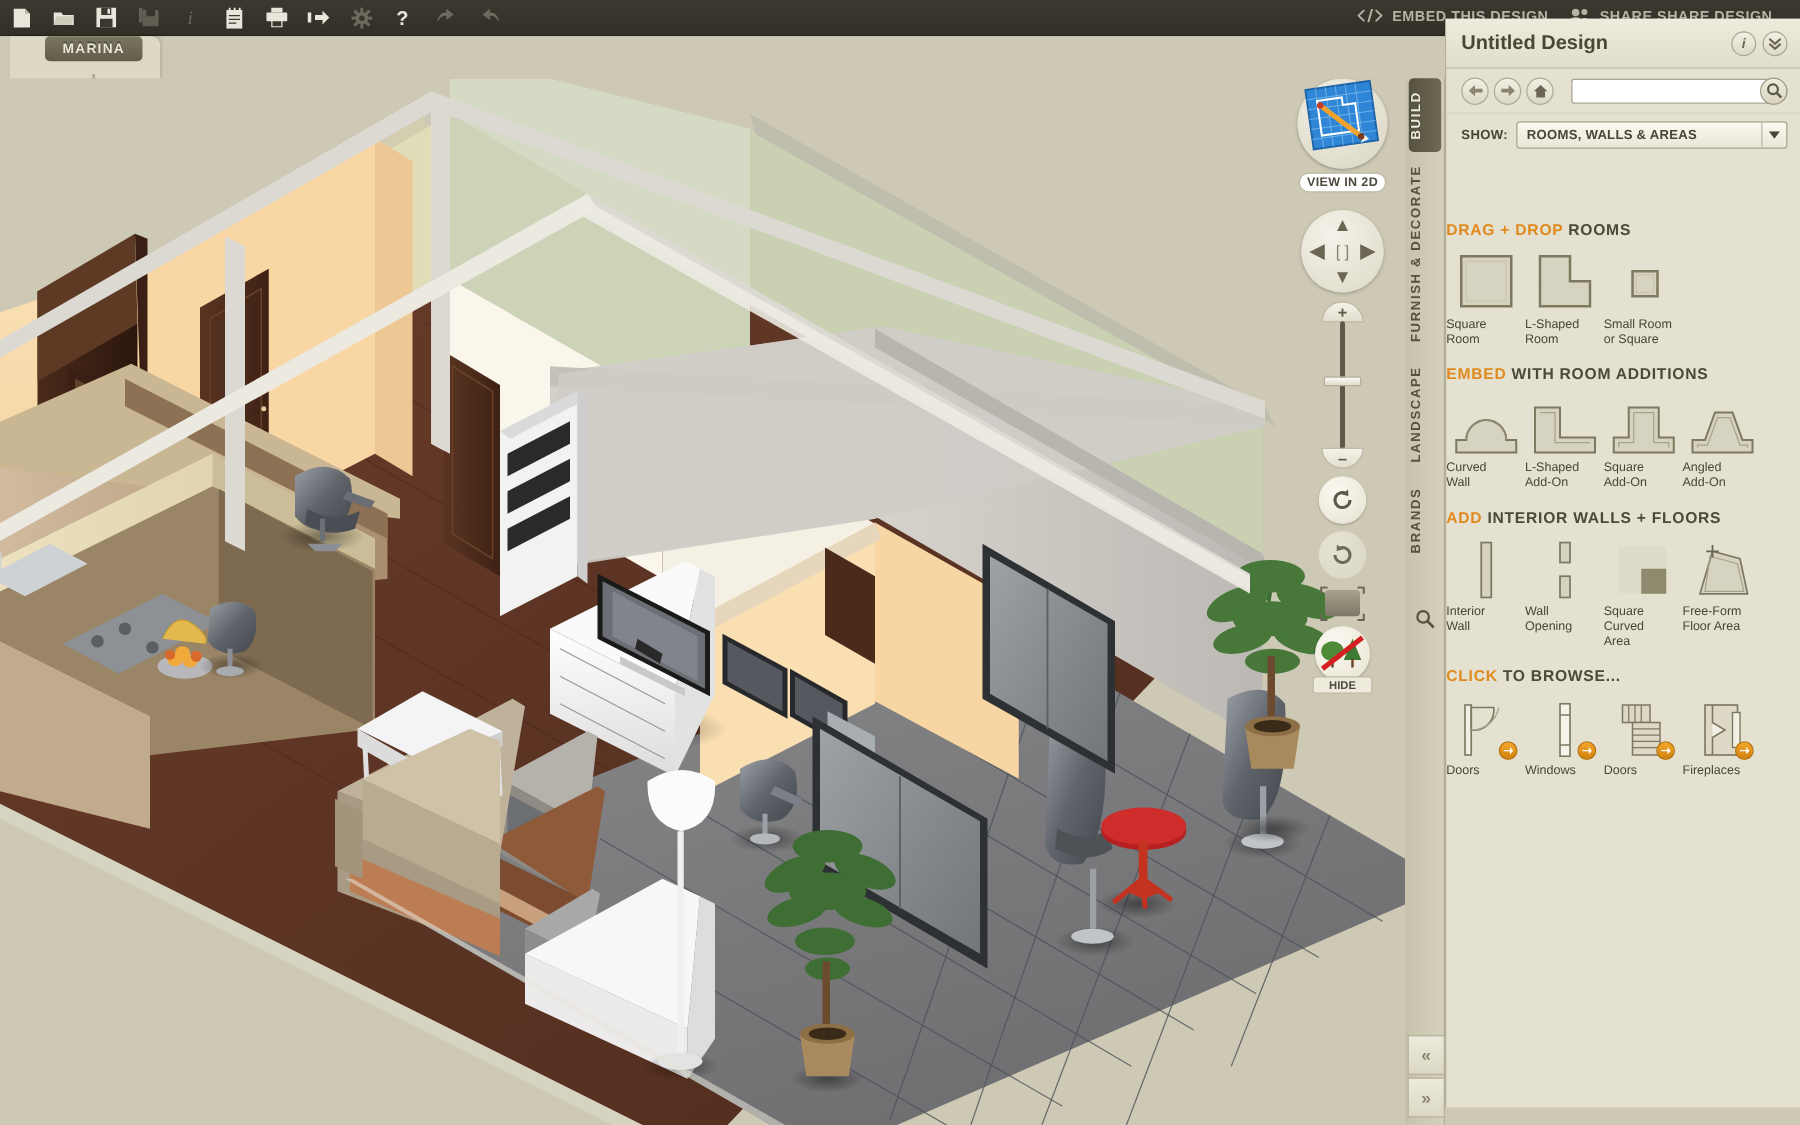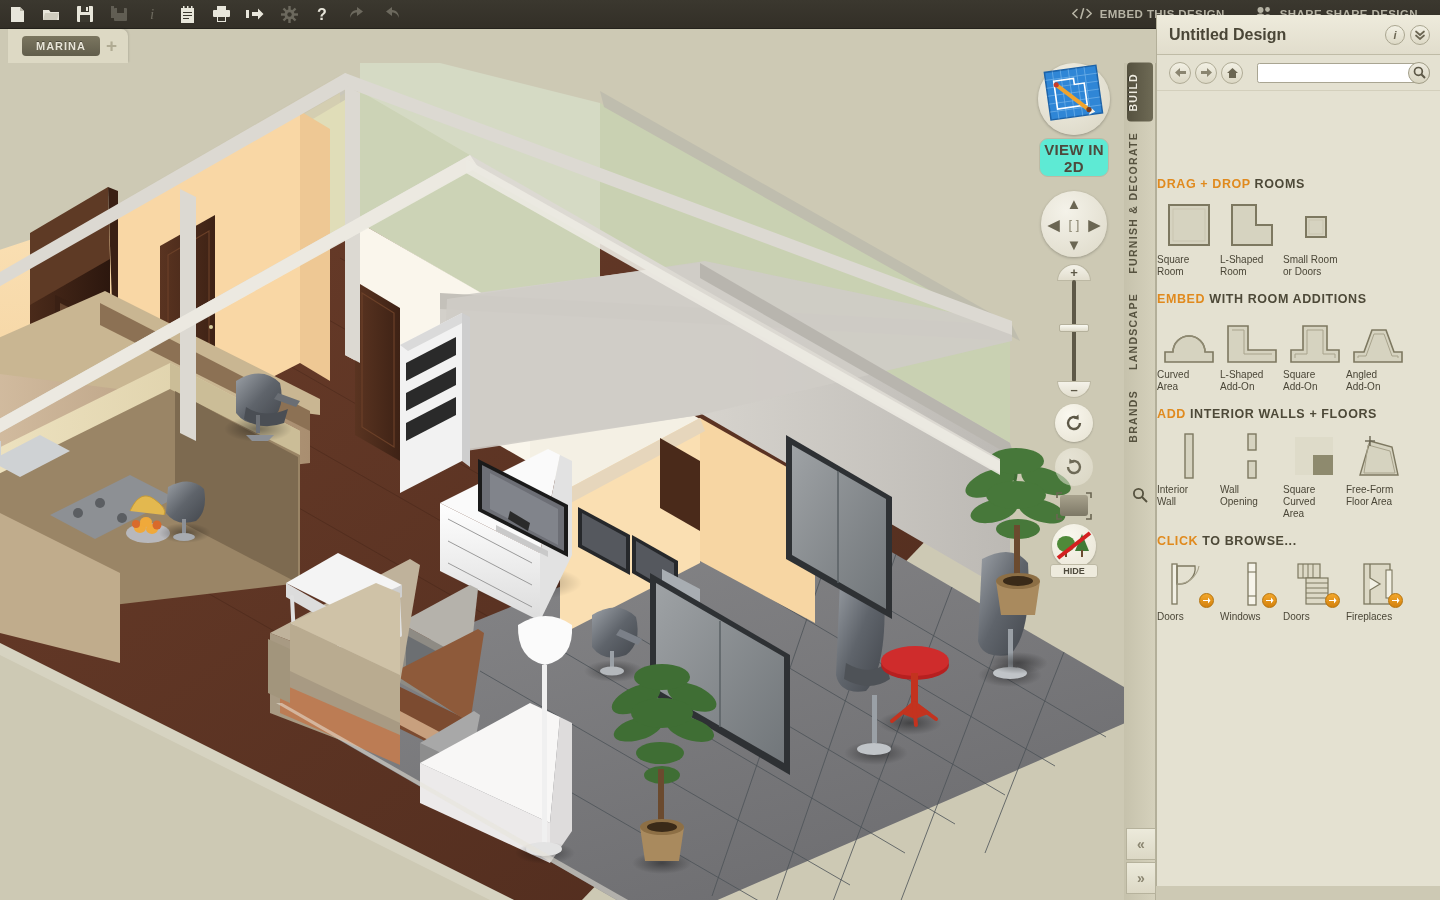"EMBED THIS DESIGN" .tb-right { gap: 14px -> 0 }
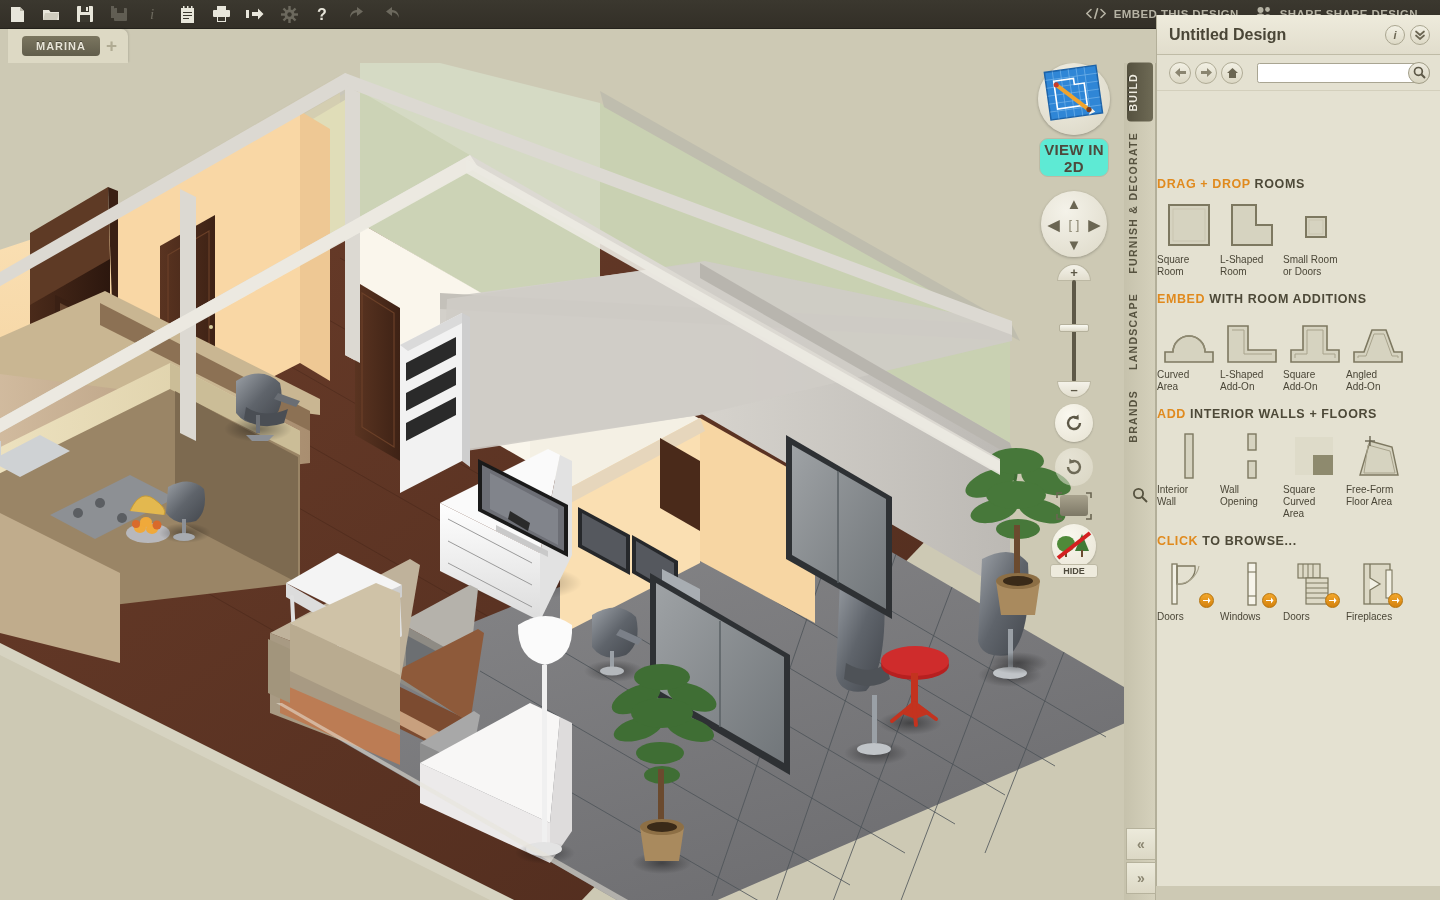"MARINA" #tabgroup { flex-direction: none -> column }
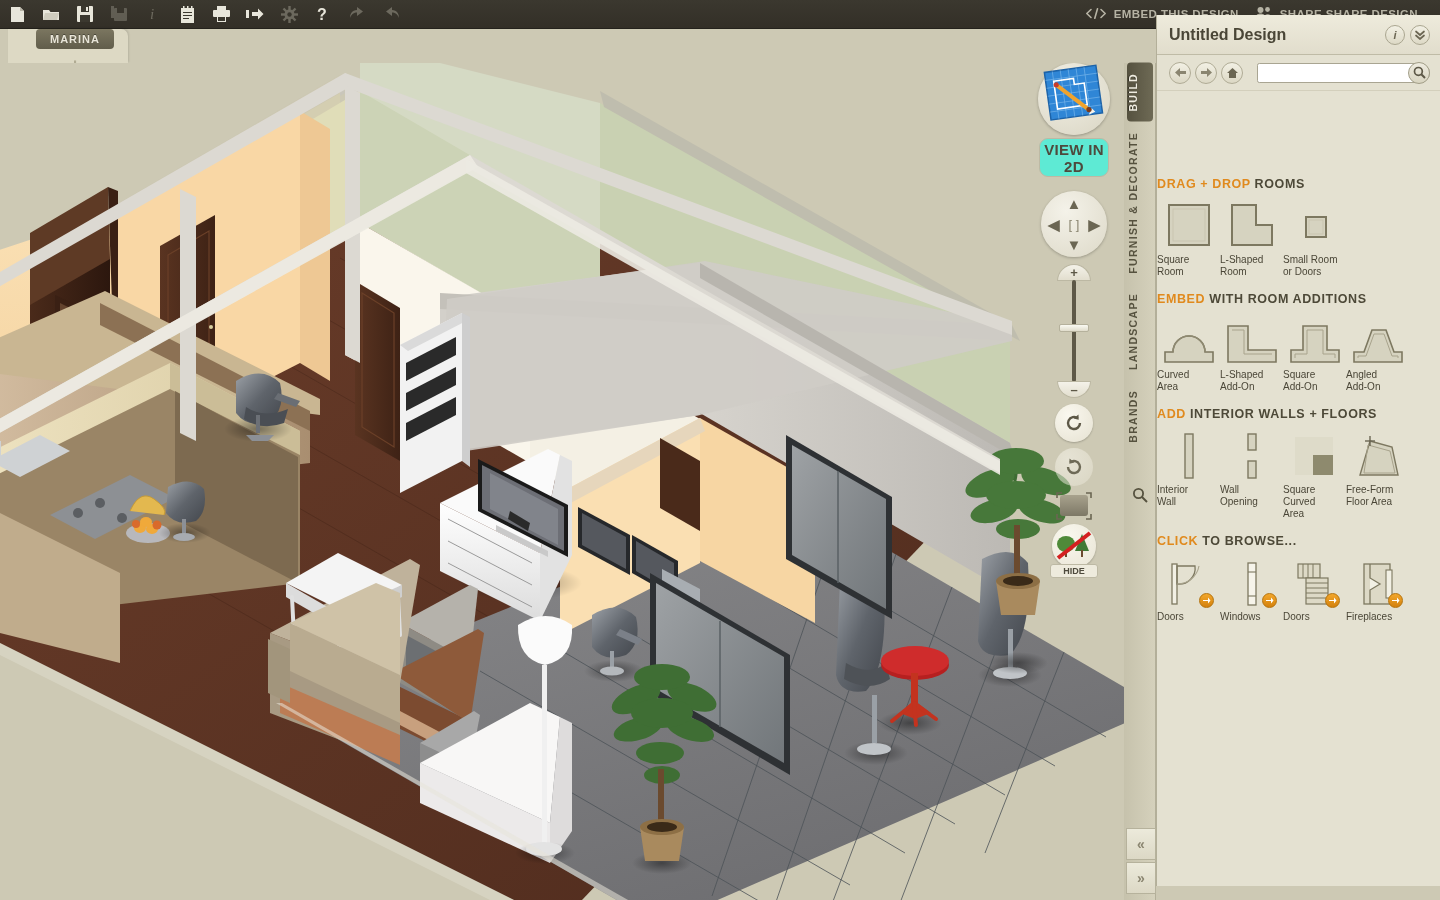"SHOW:" div { html: none -> <div> <span>SHOW:</span> <div> <span>ROOMS, WALLS &amp; AREAS</span> <span> <svg> <path></path> </svg> </span> </div> </div> }
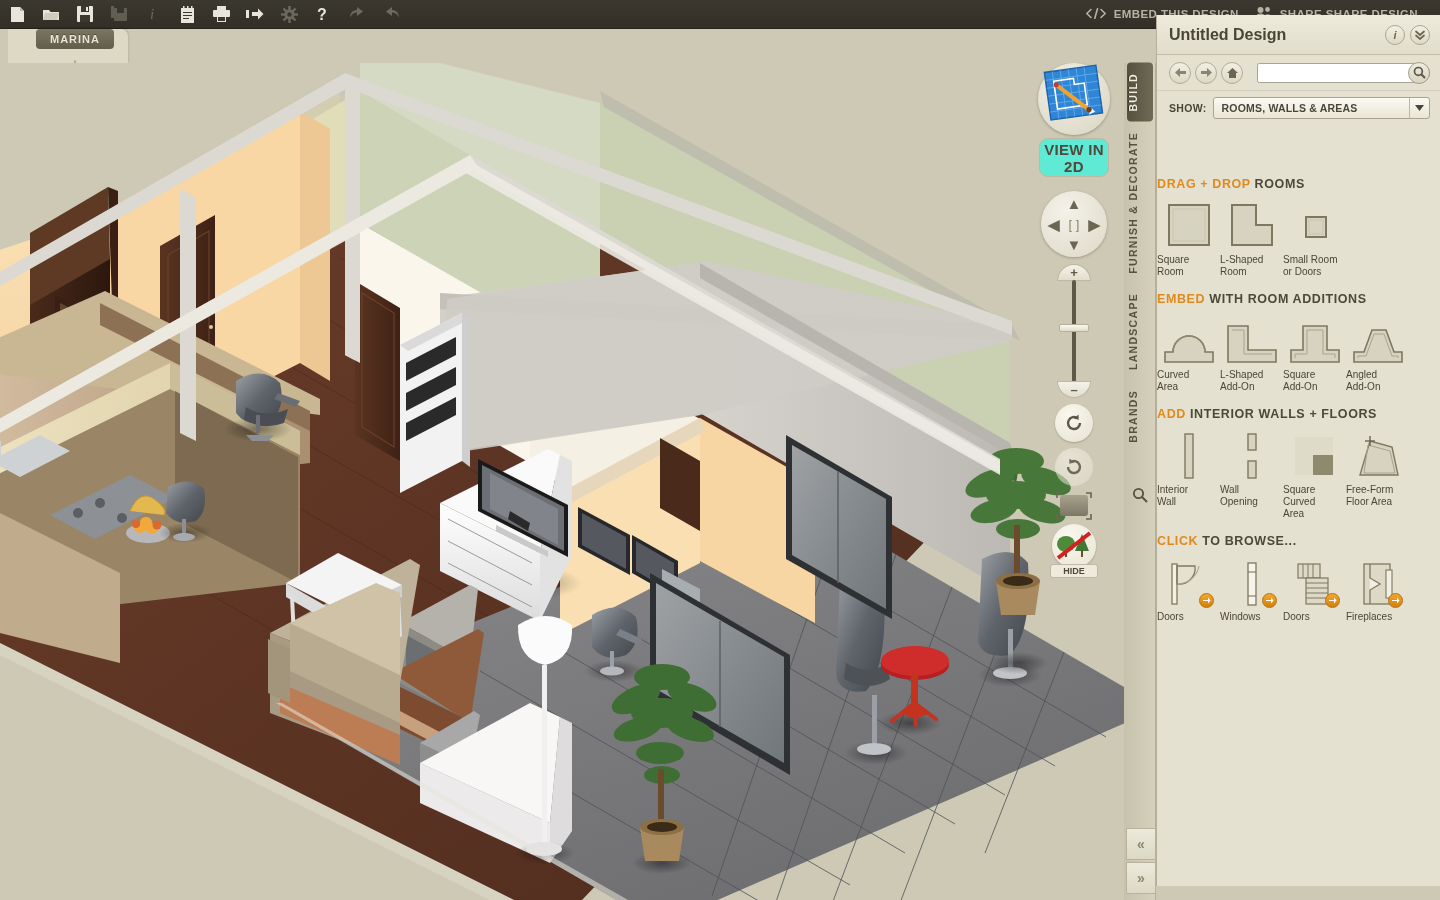"VIEW IN 2D" .vp-lbl { background: #5eead4 -> #ffffff; font-size: 15px -> 10px }
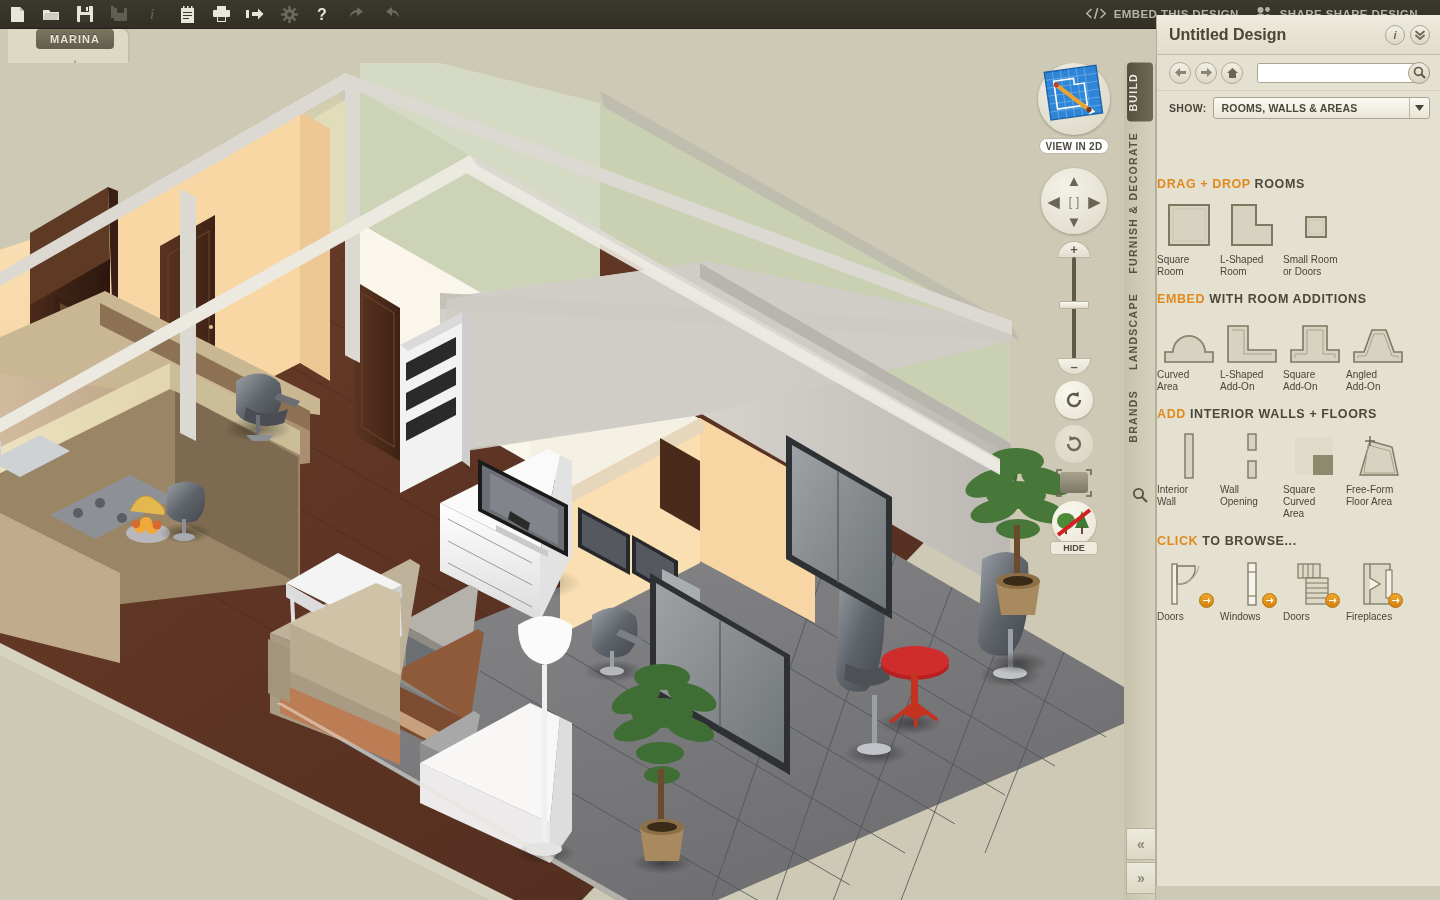"Small Room" div.cap { text: Doors -> Square }
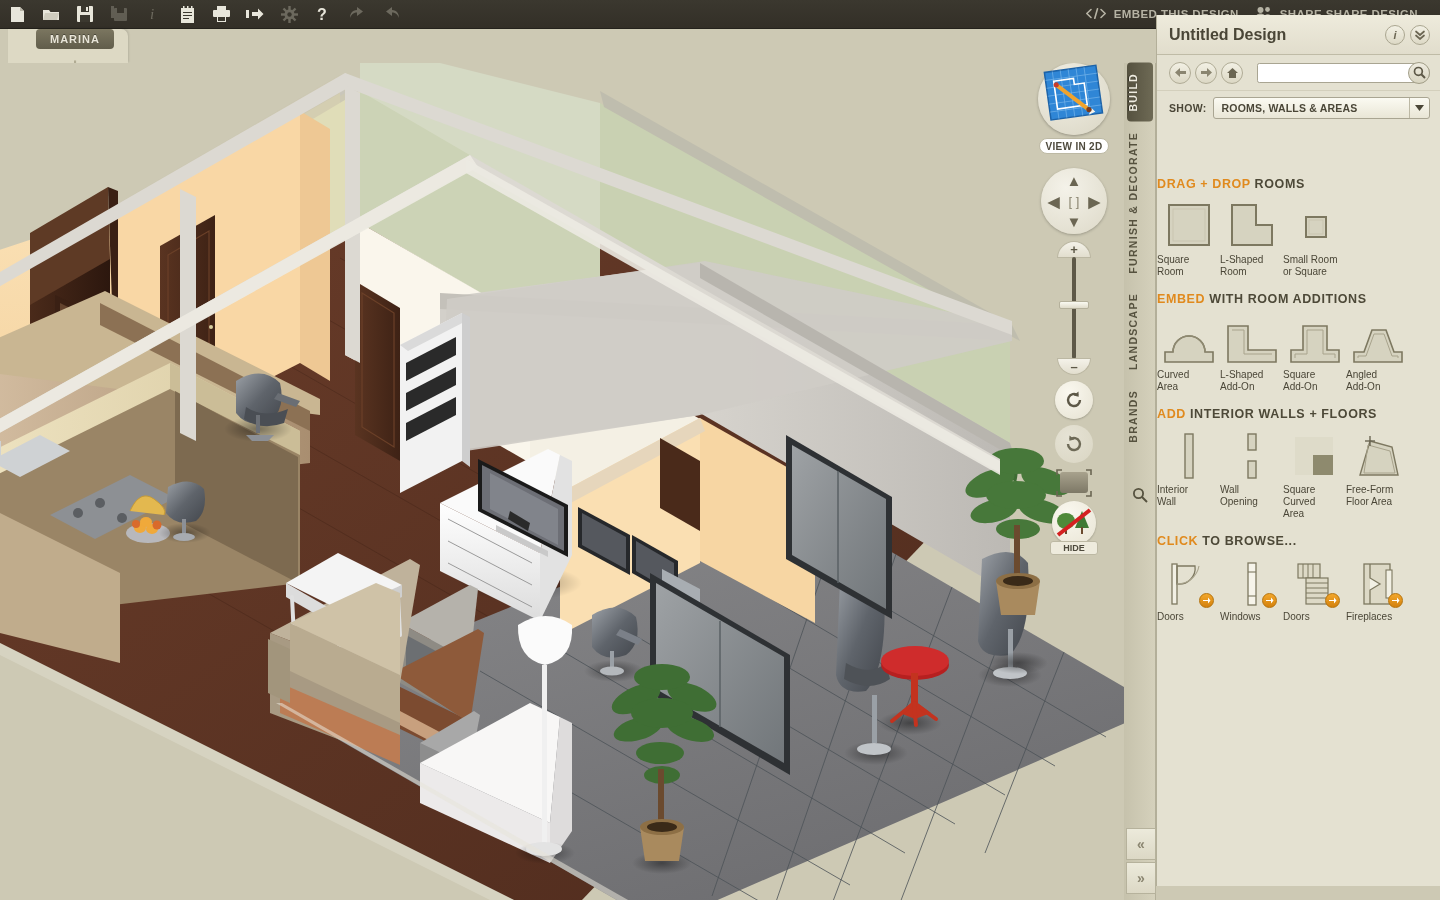"Curved" div.cap { text: Area -> Wall }
